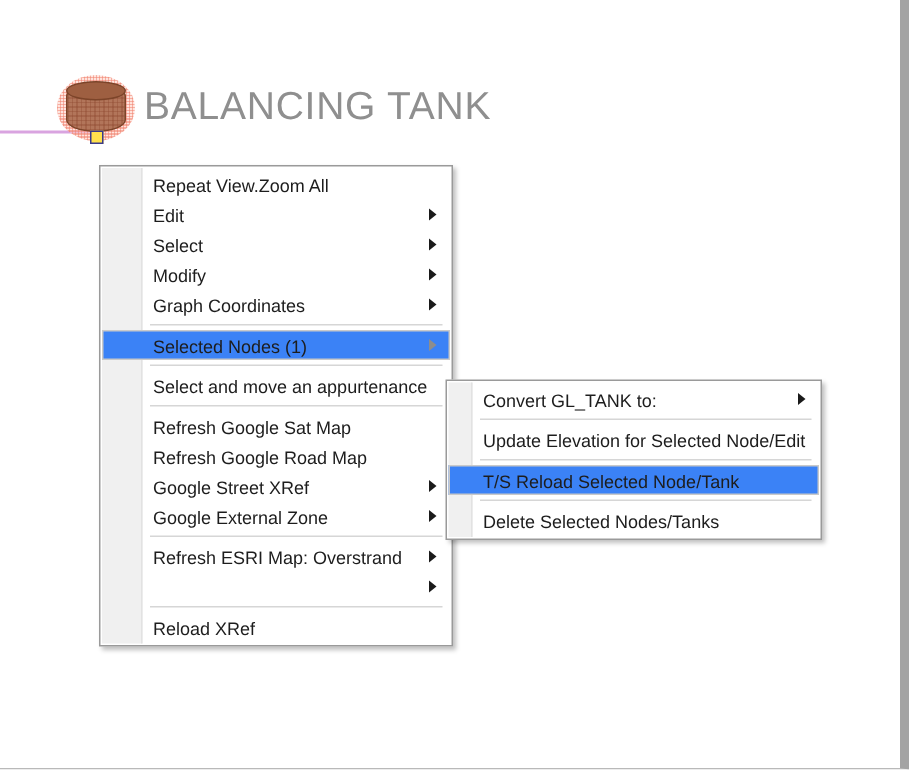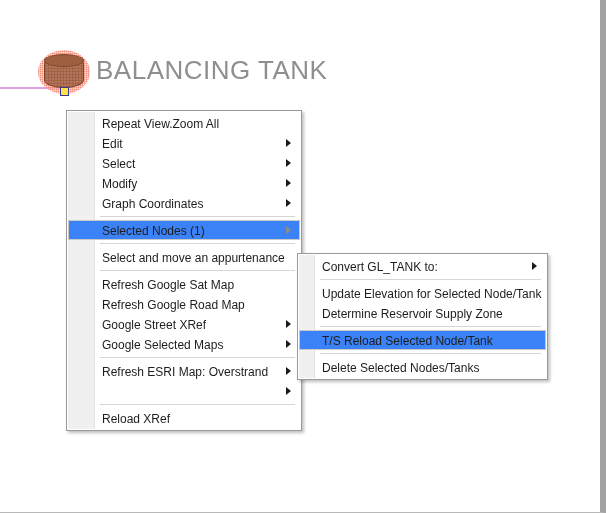"Update Elevation for Selected Node/Tank" span { text: Node/Tank -> Node/Edit }
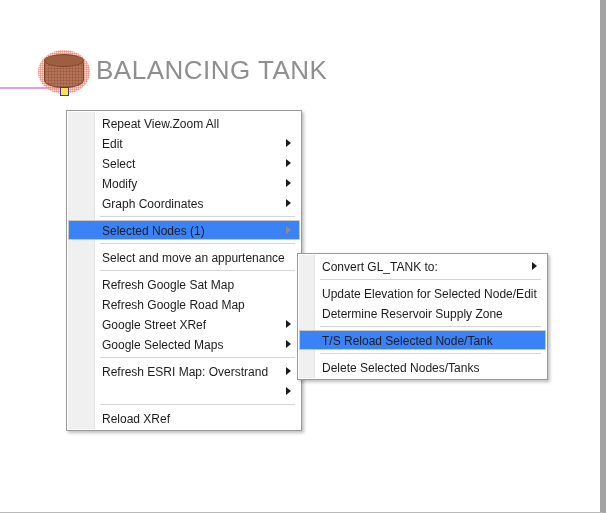"Determine Reservoir Supply Zone" div.menu-item { html: <div><span>Determine Reservoir Supply Zone</span></div> -> none }
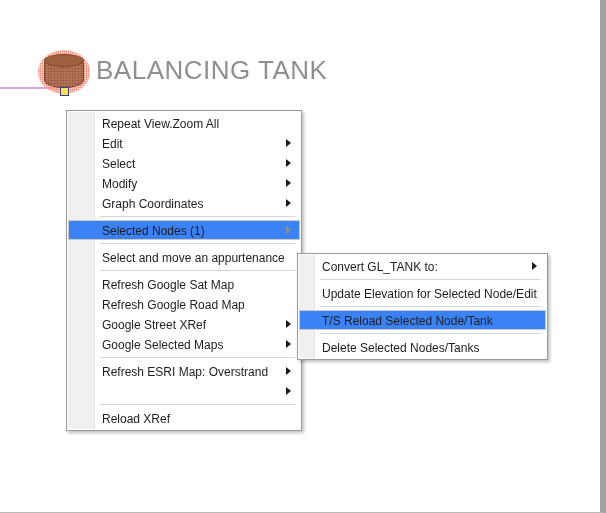"Google Selected Maps" span { text: Selected Maps -> External Zone }
